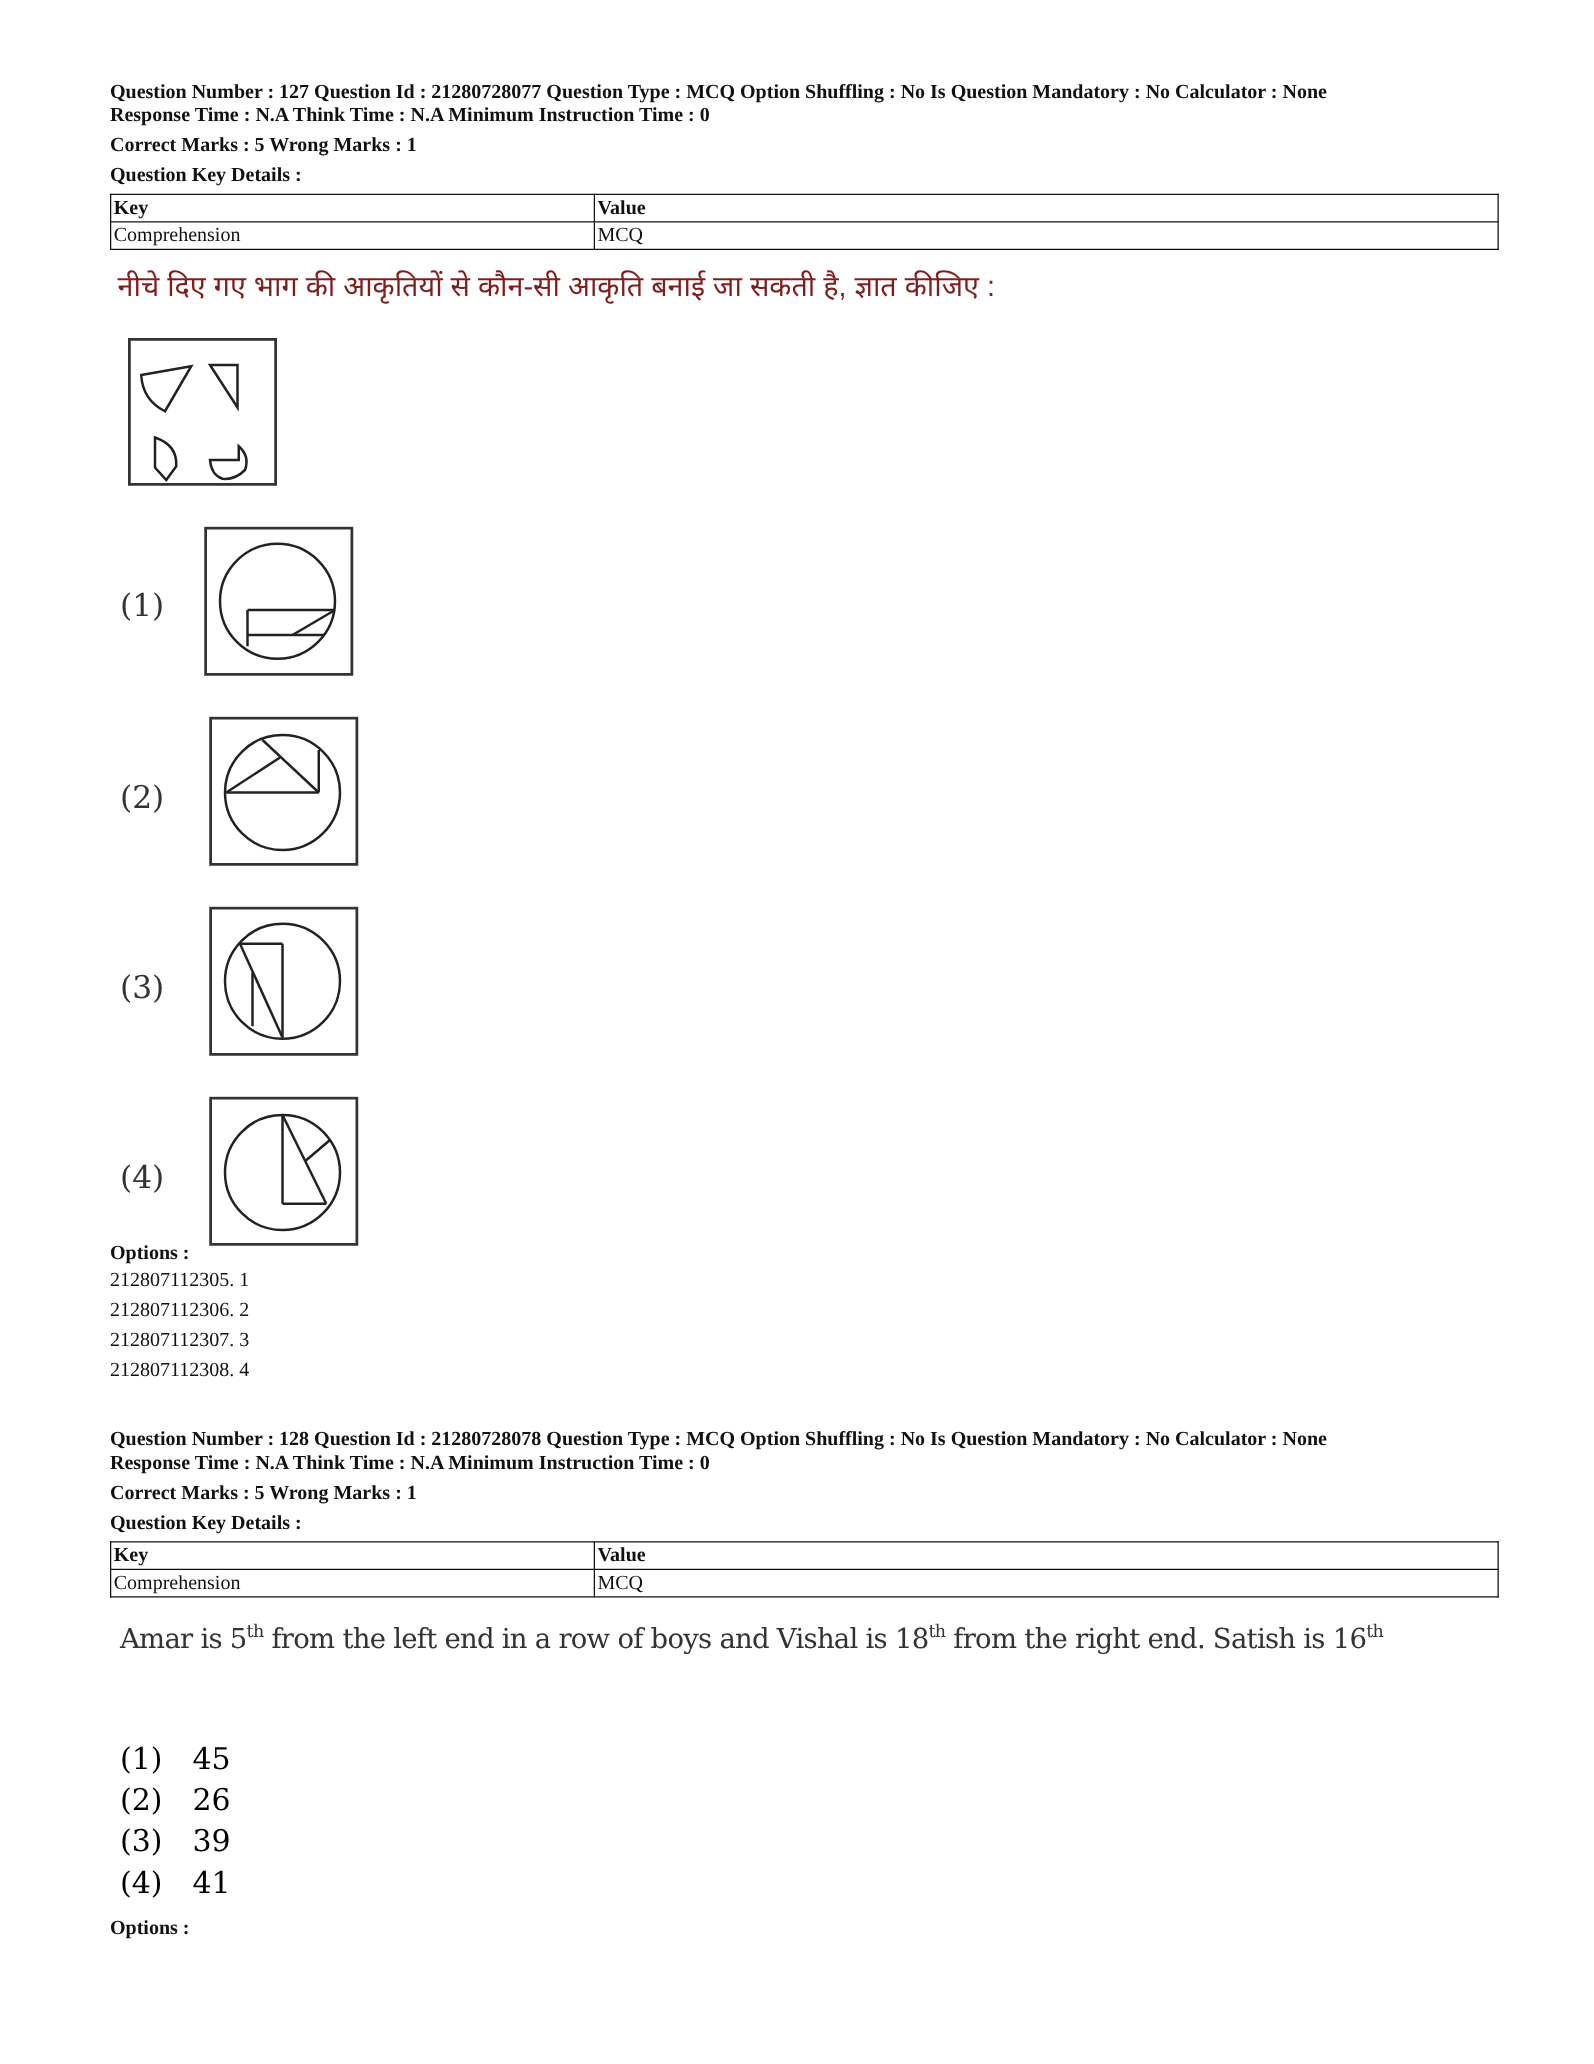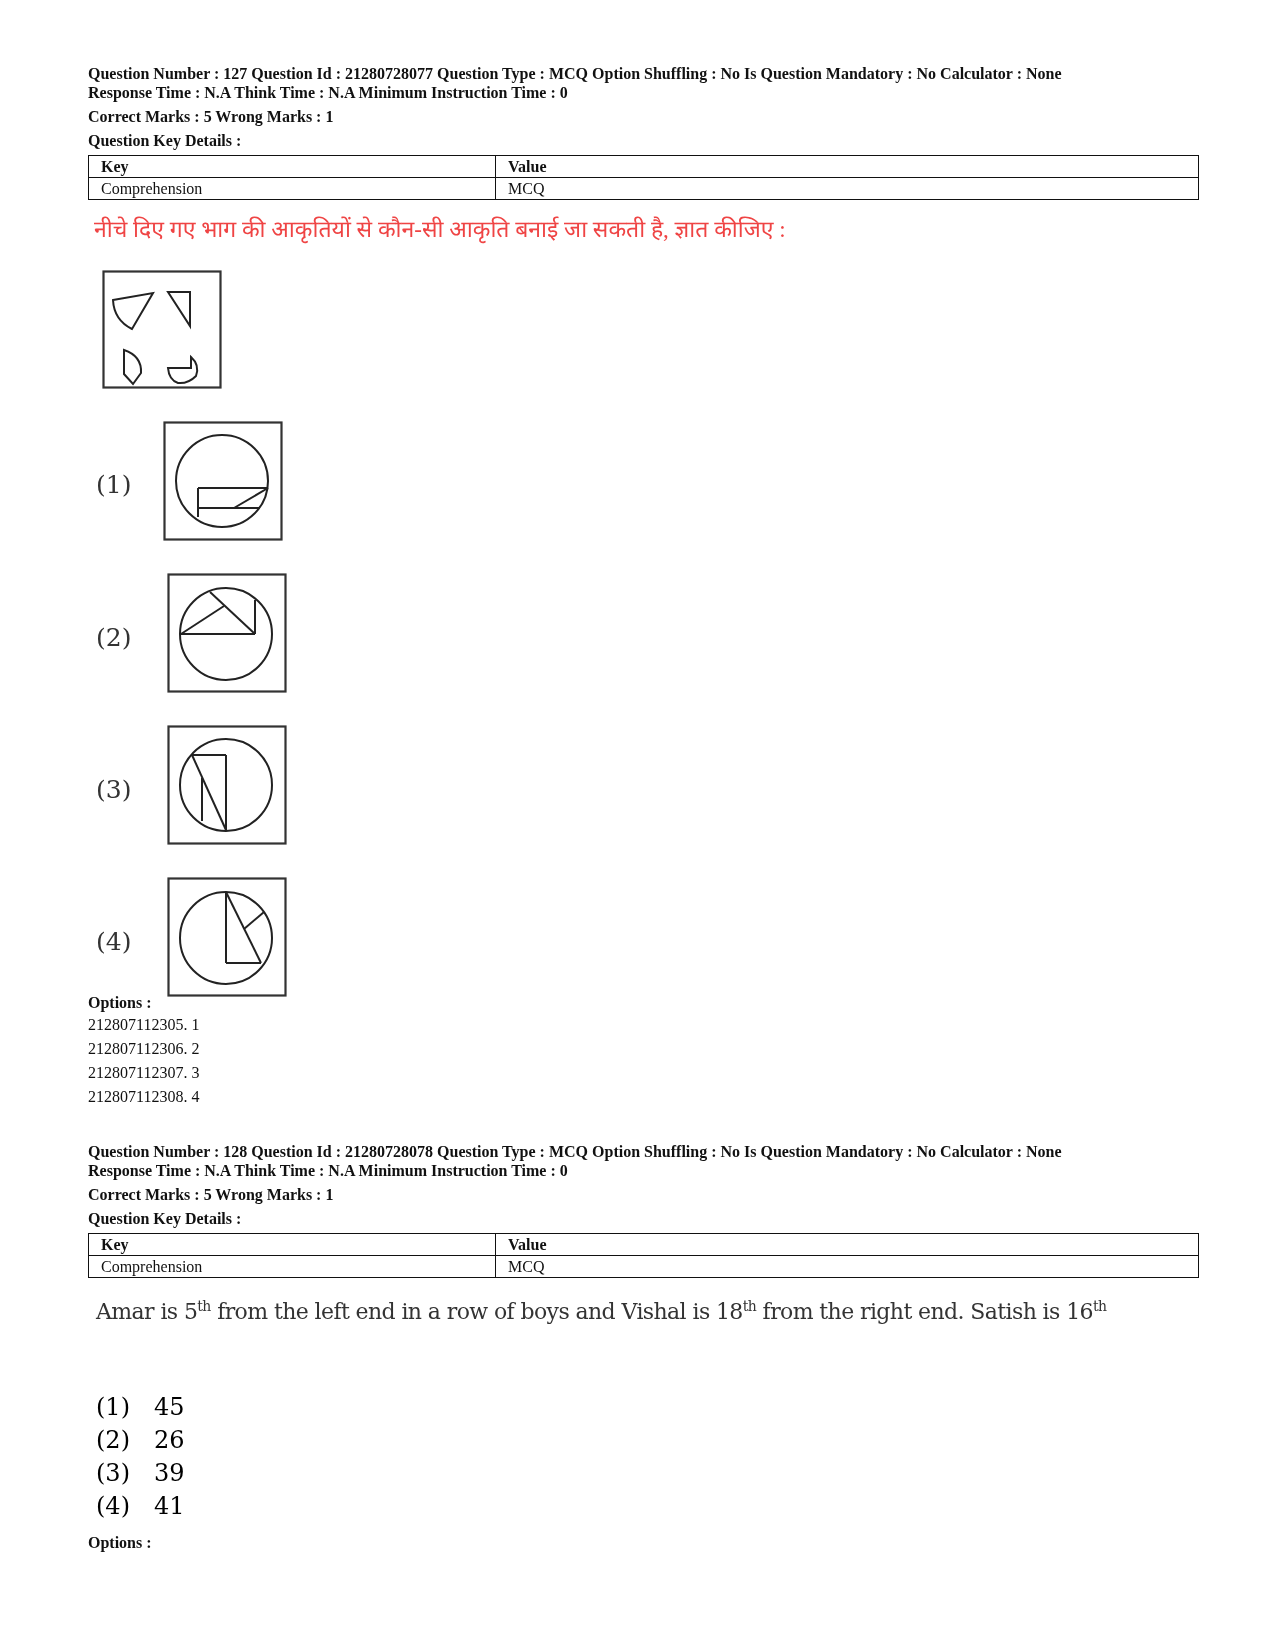"Key" .kd-table td { padding: 0 12px -> 0 2px }
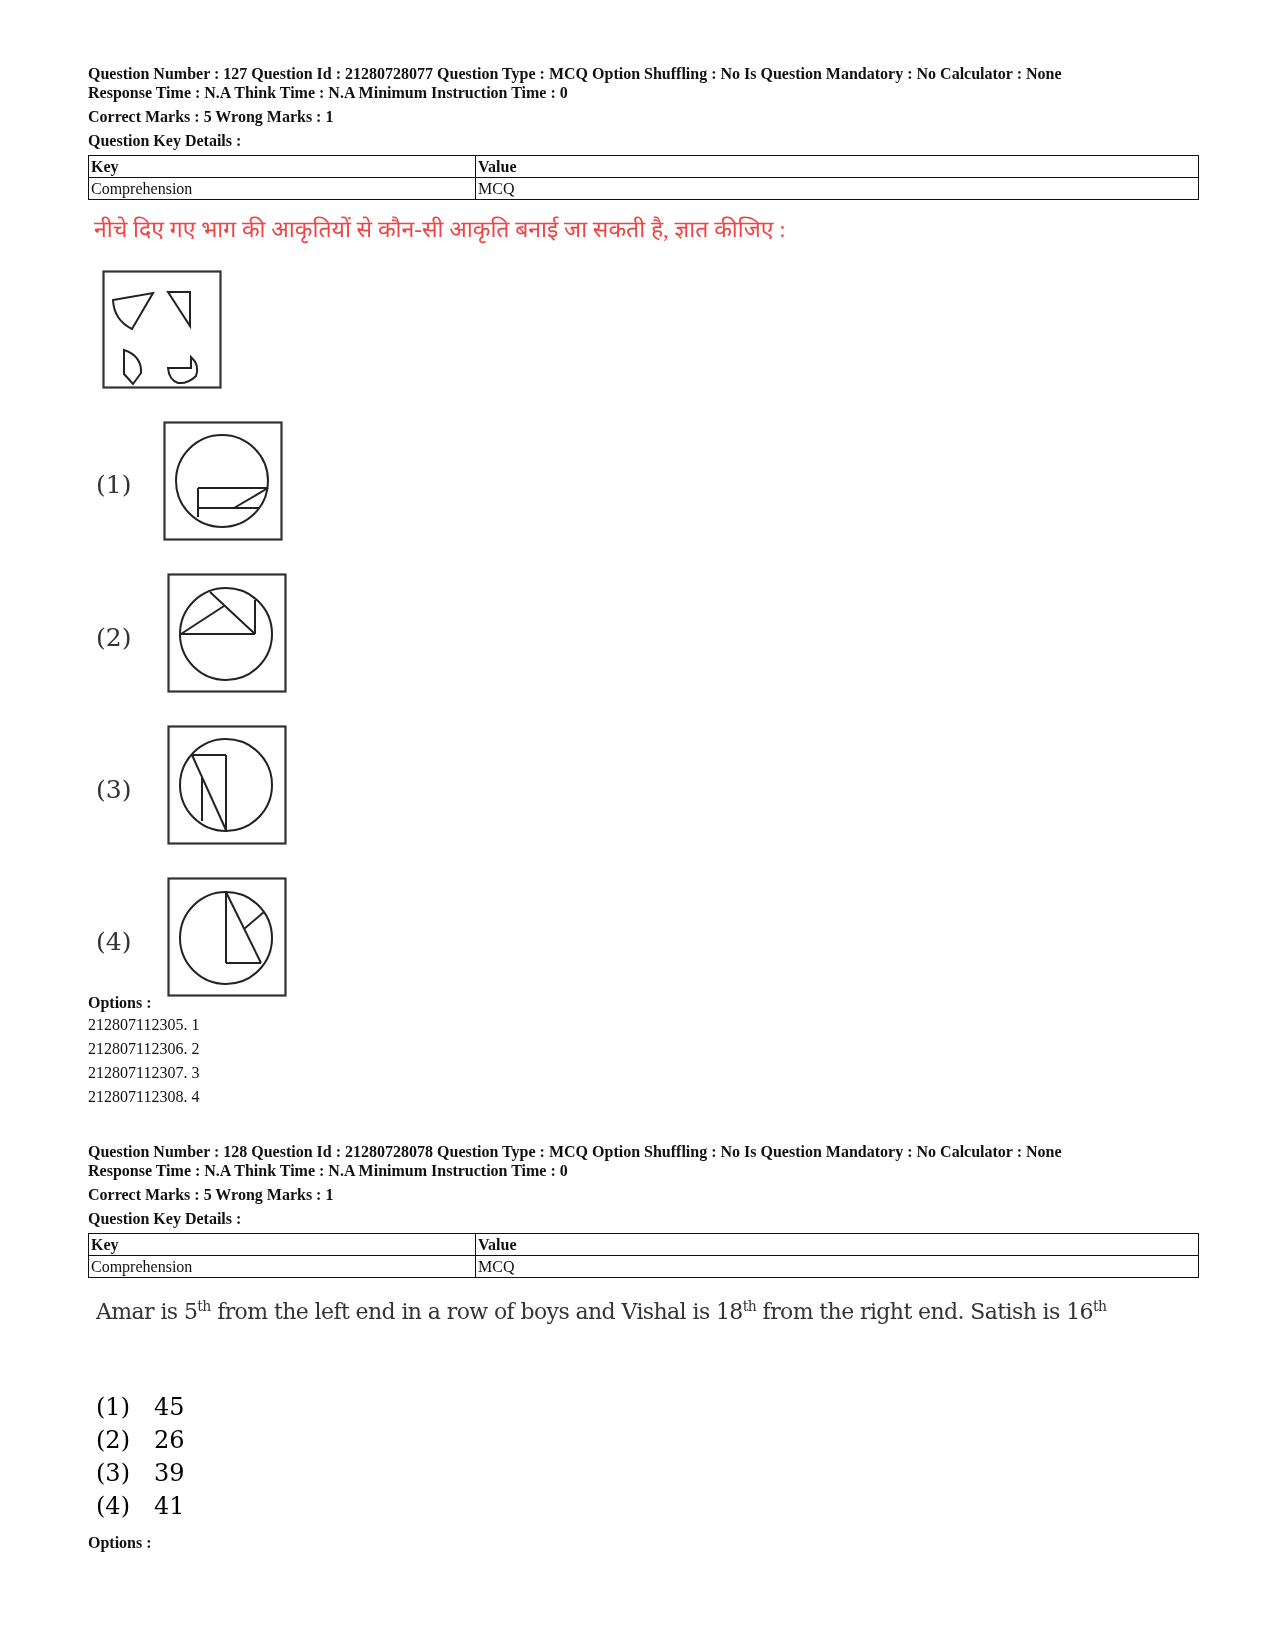"नीचे दिए गए भाग की" .hindi { color: #ef4444 -> #7f1d1d; font-family: Liberation Serif, serif -> Liberation Sans, sans-serif }
